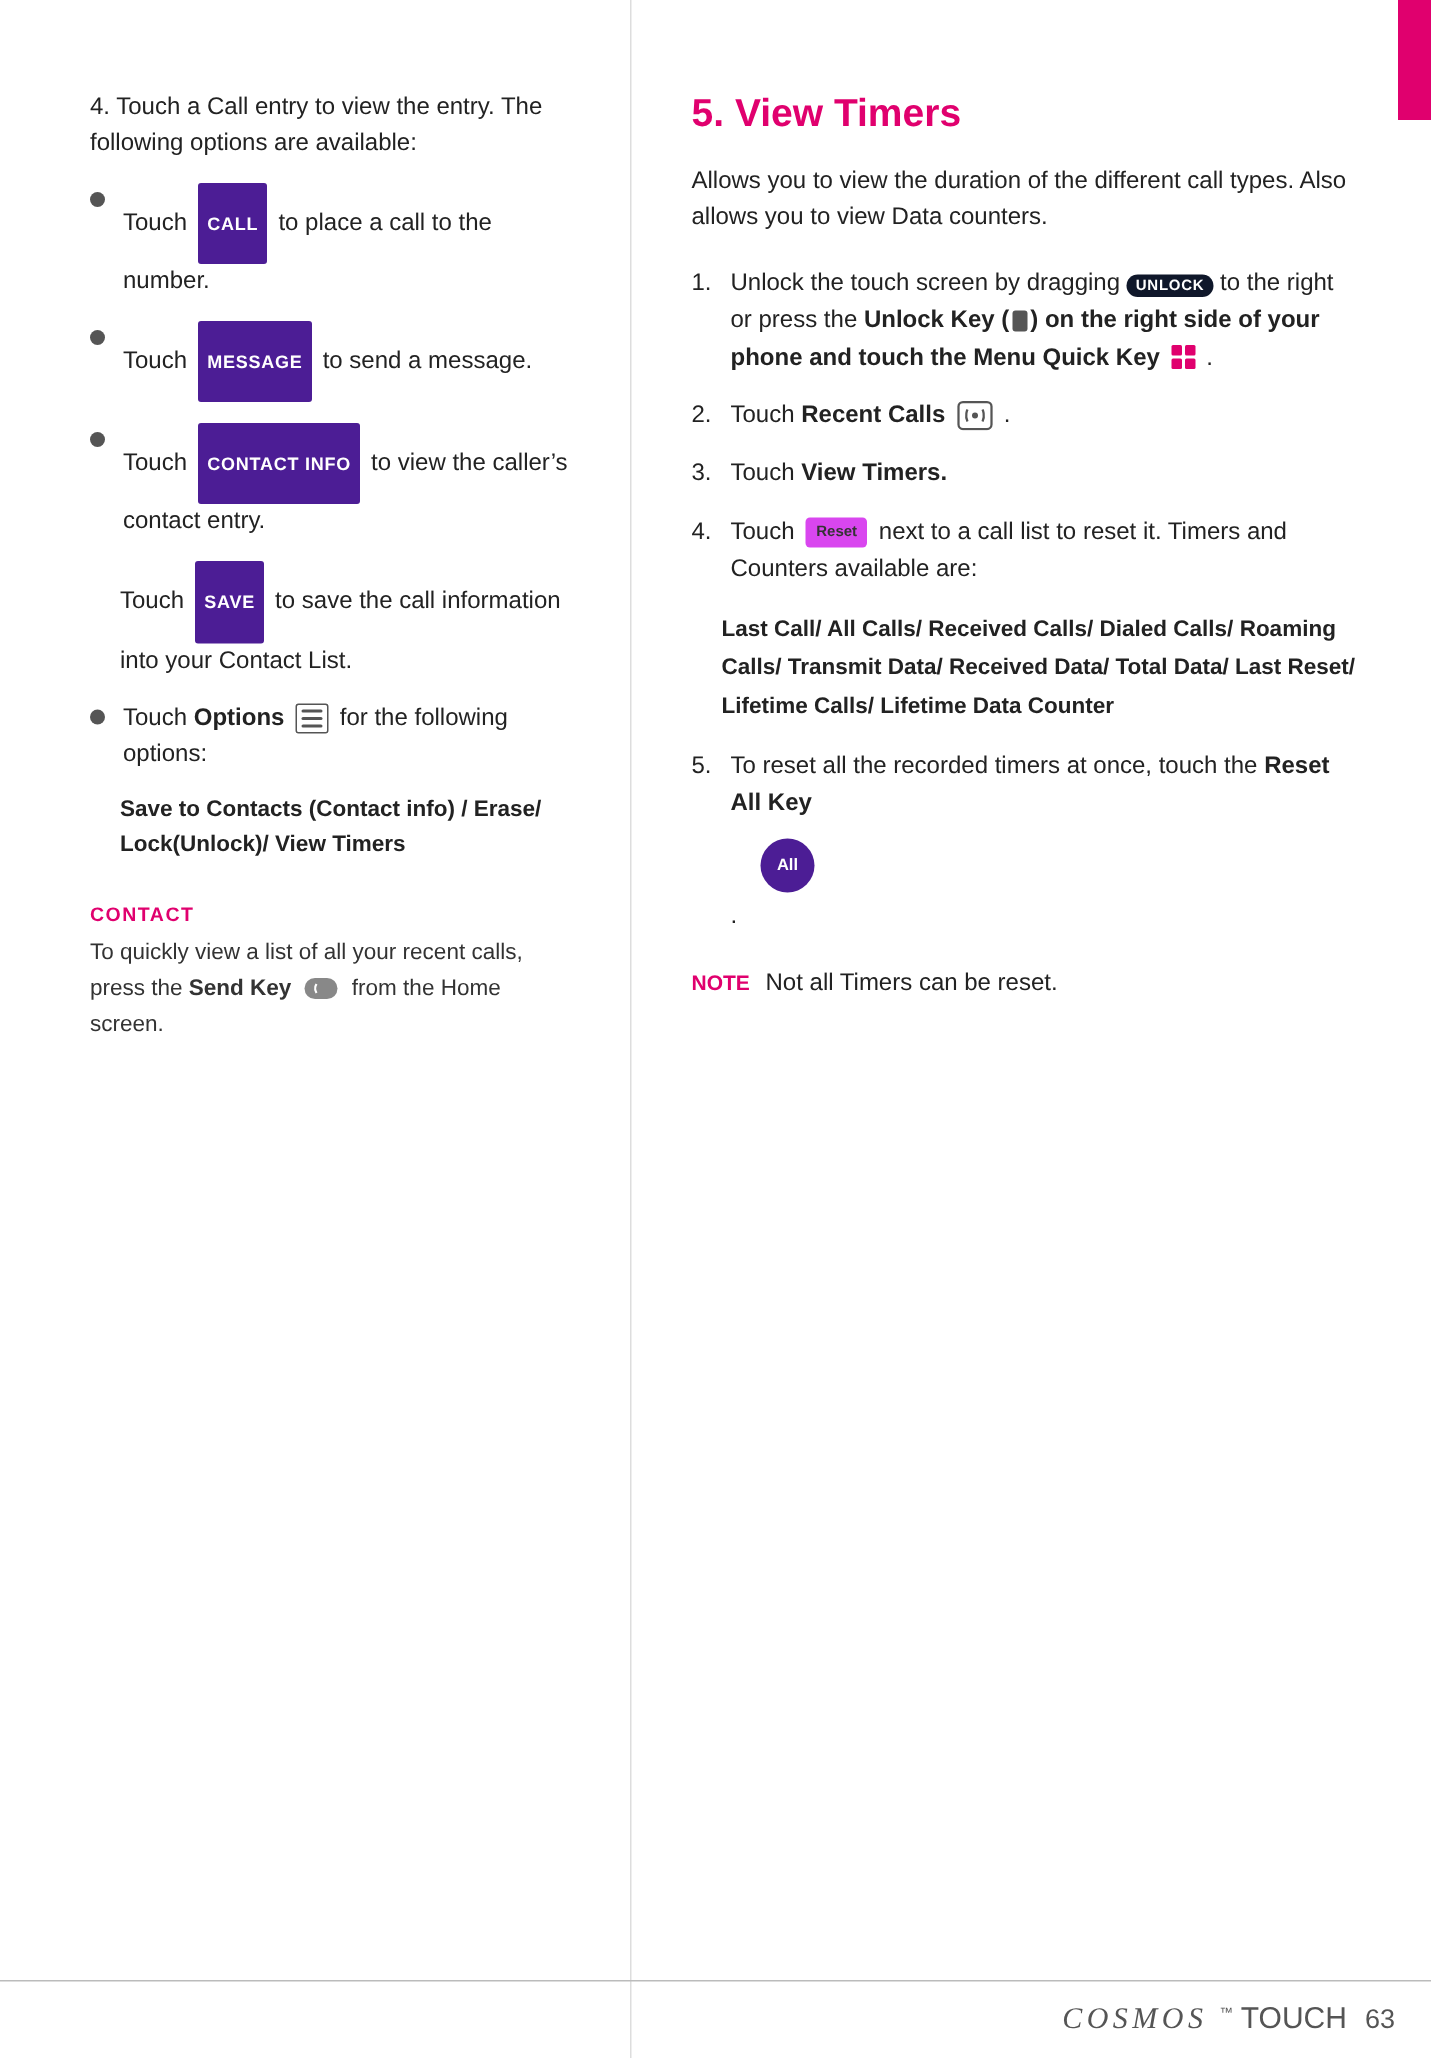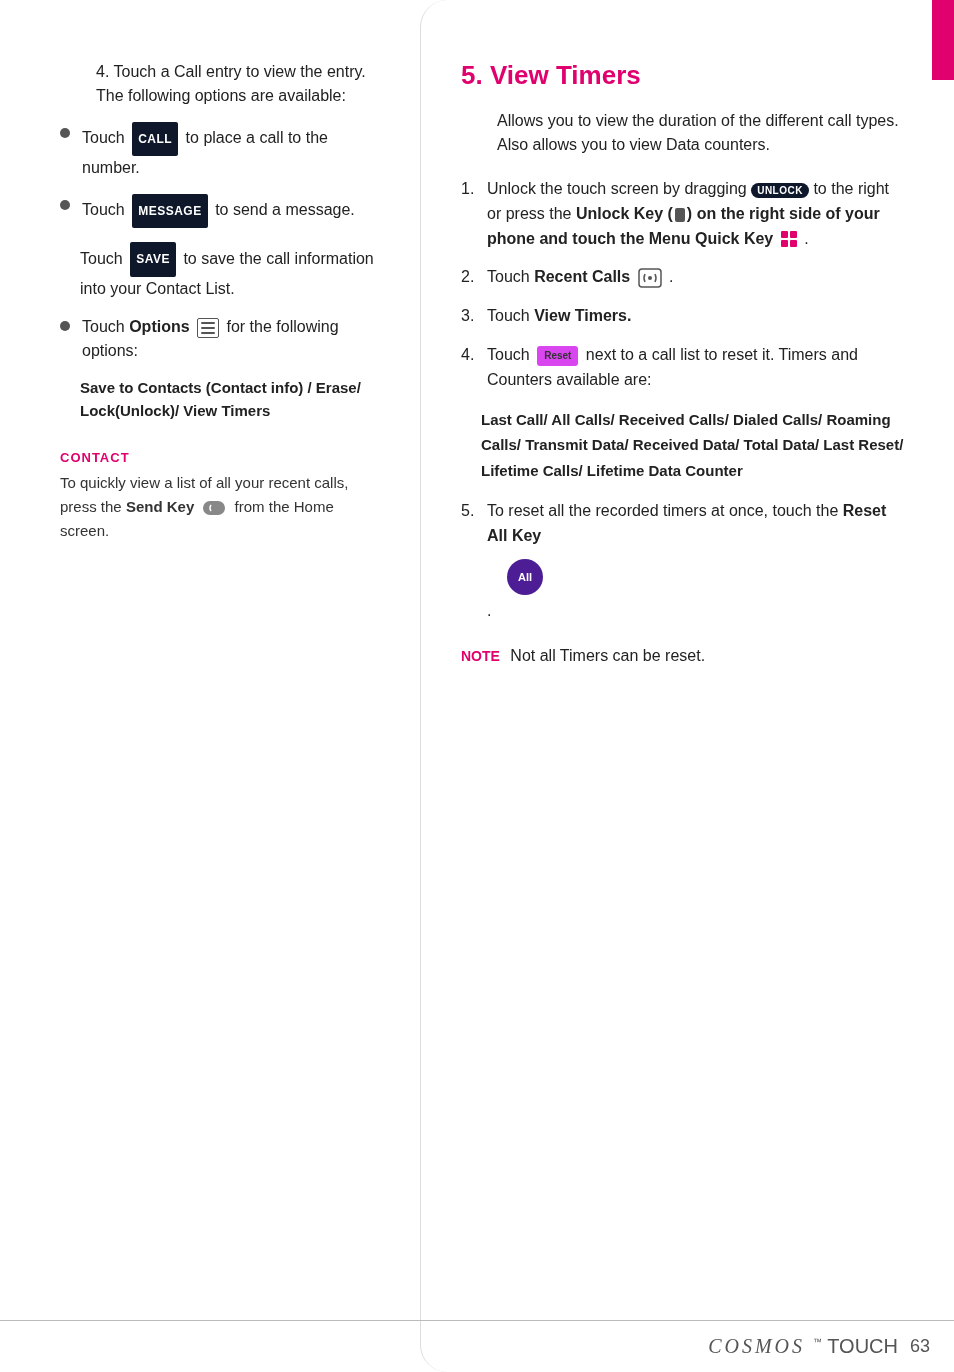"4. Touch a Call entry" .step-item-numbered { margin-left: 36px -> none }
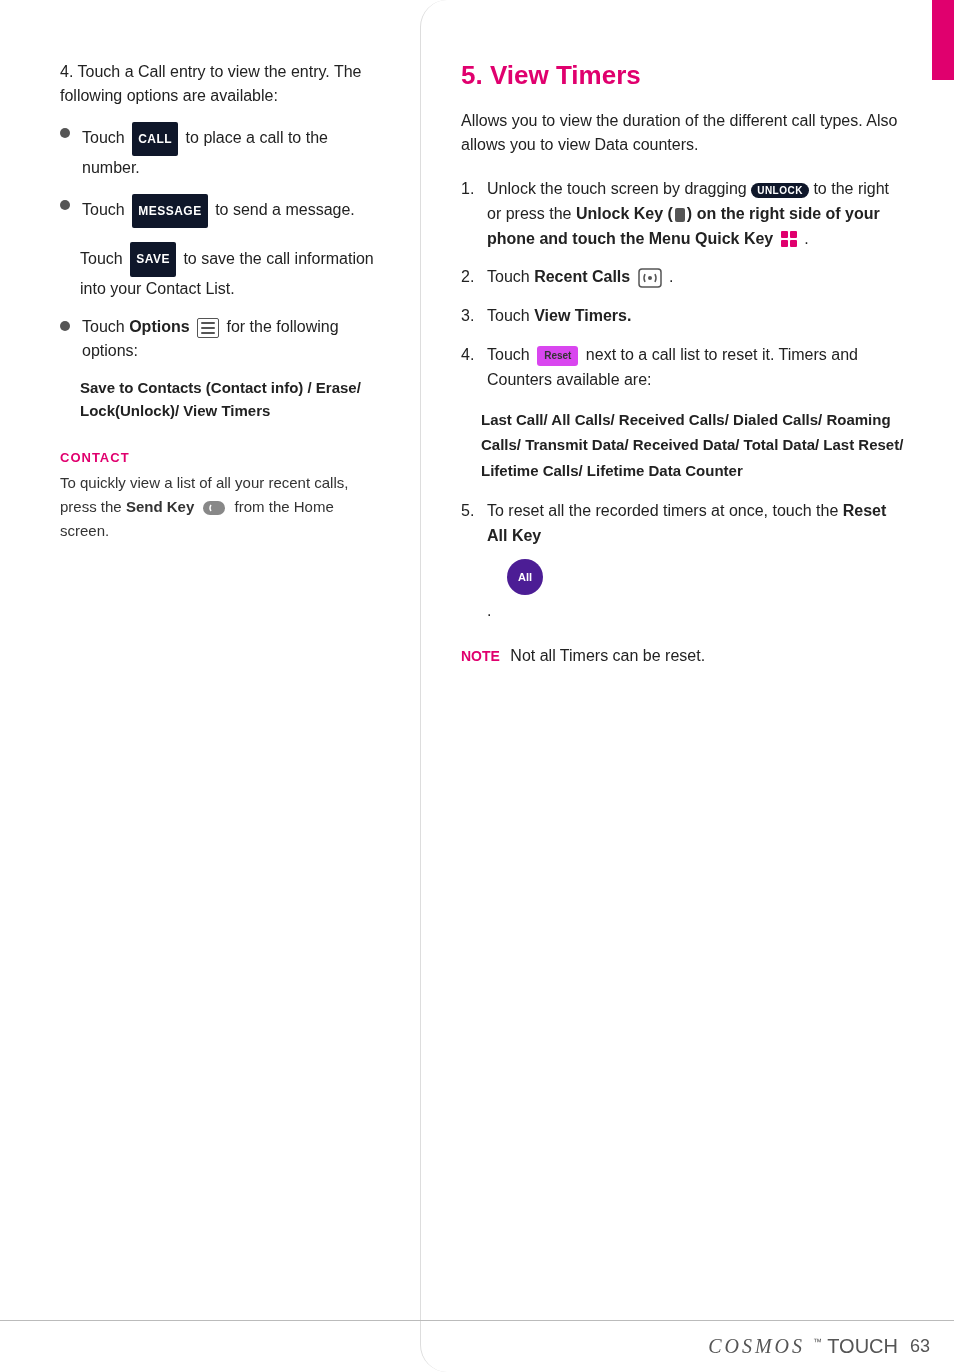"5. View Timers" .right-col { border-radius: 27px -> none }
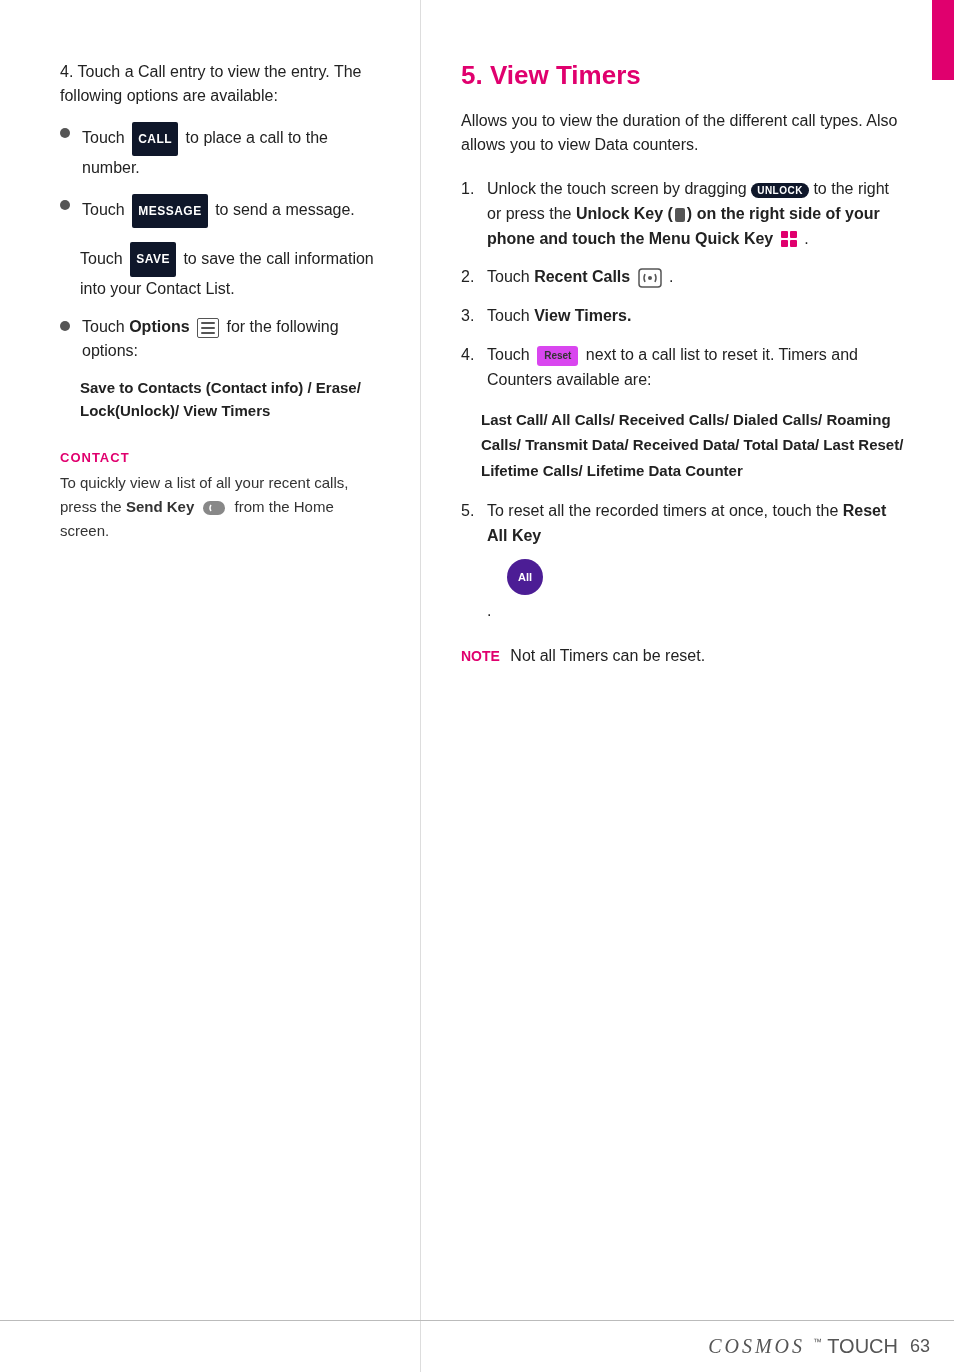"CALL" .badge { background: #0f172a -> #4c1d95; padding: 8px 6px -> 18px 6px }
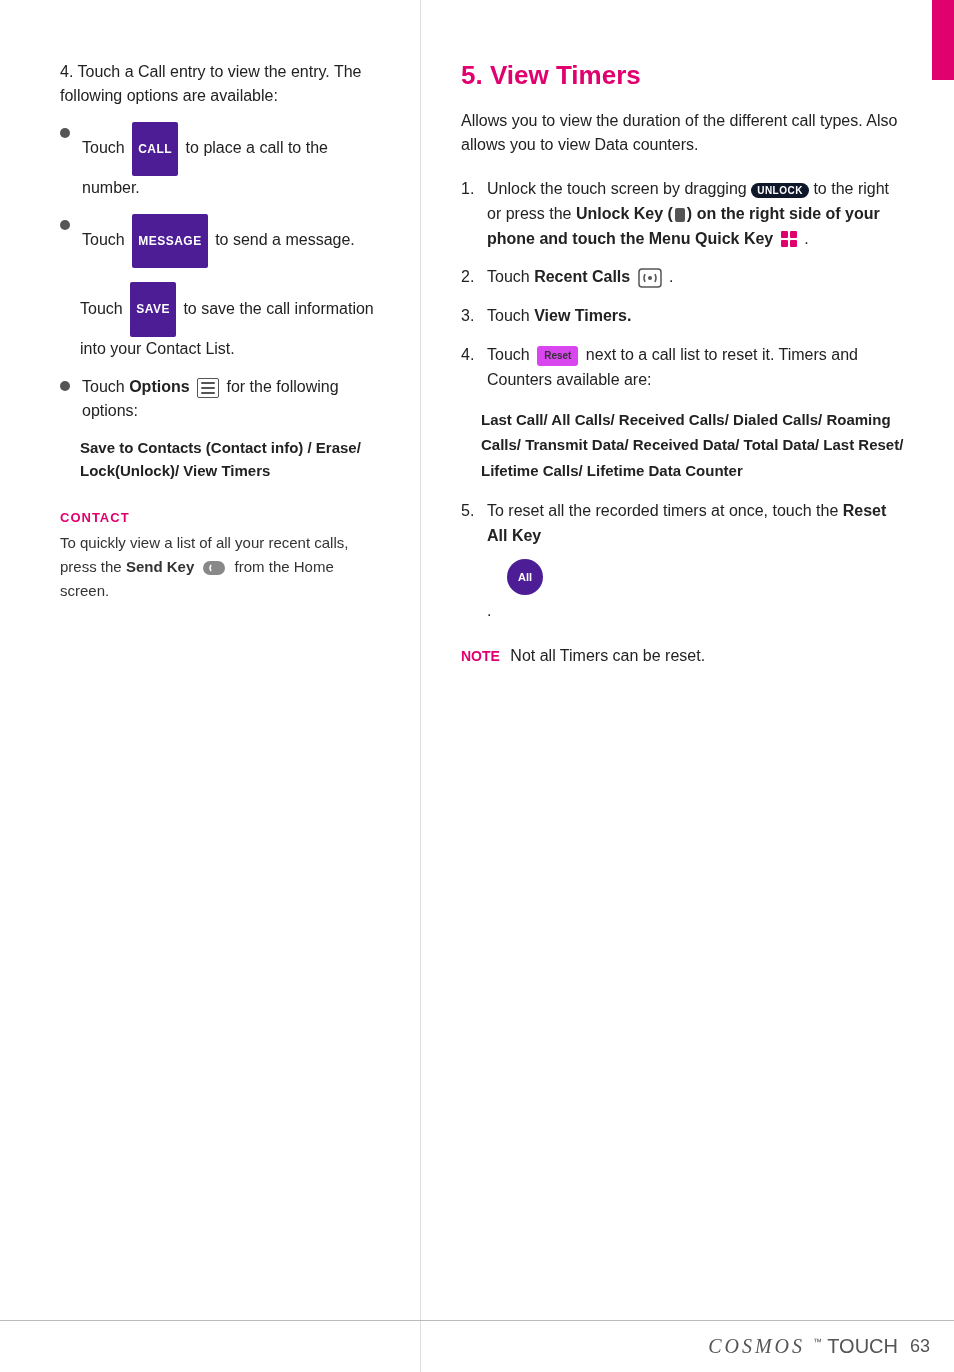"Touch CONTACT INFO to view" li { html: none -> <li> <span></span> <span> <span>Touch</span> <span>CONTACT INFO</span> <span>to view the caller’s contact entry.</span> </span> </li> }
